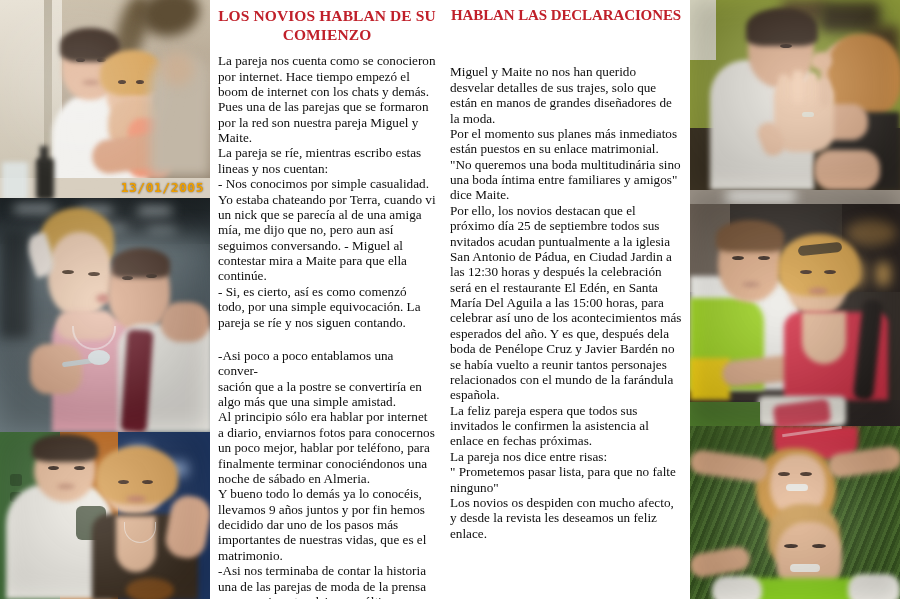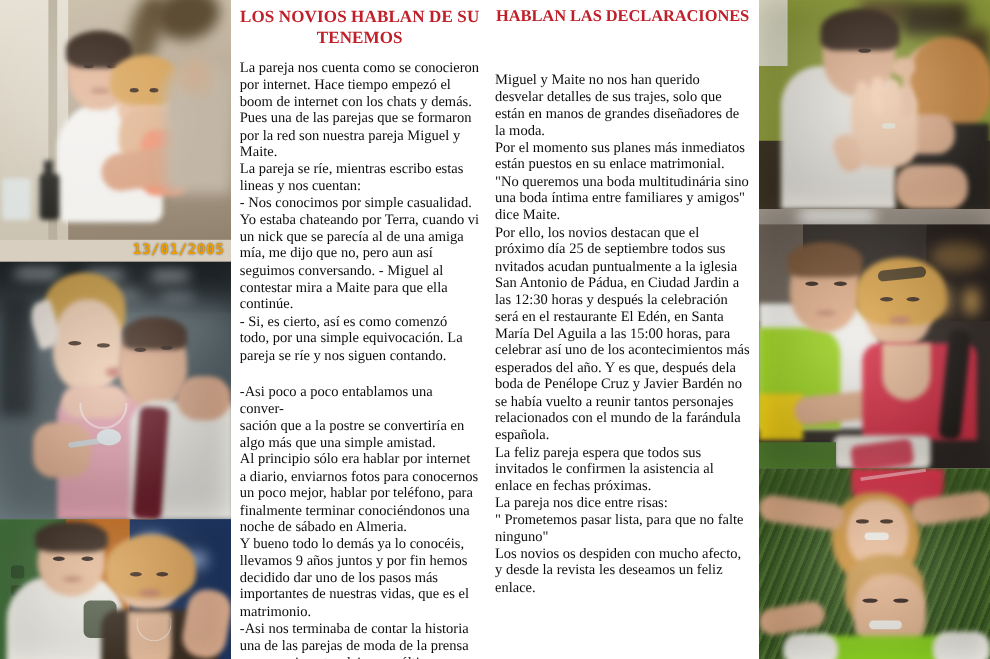"LOS NOVIOS HABLAN DE SU" h1.headline { text: TENEMOS -> COMIENZO }
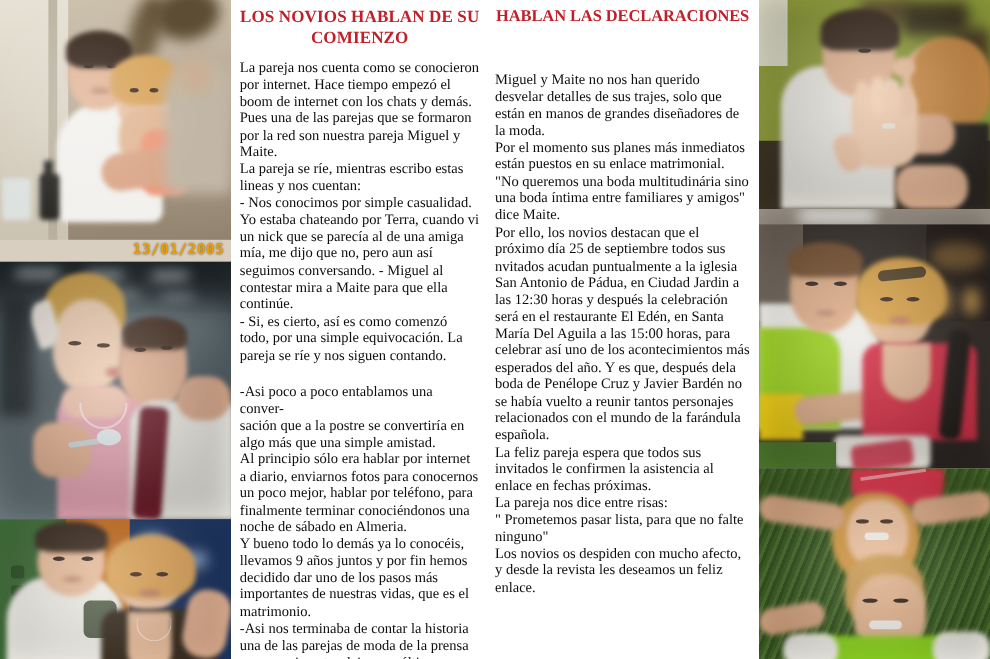"13/01/2005" .p-l1 { height: 238px -> 198px }
